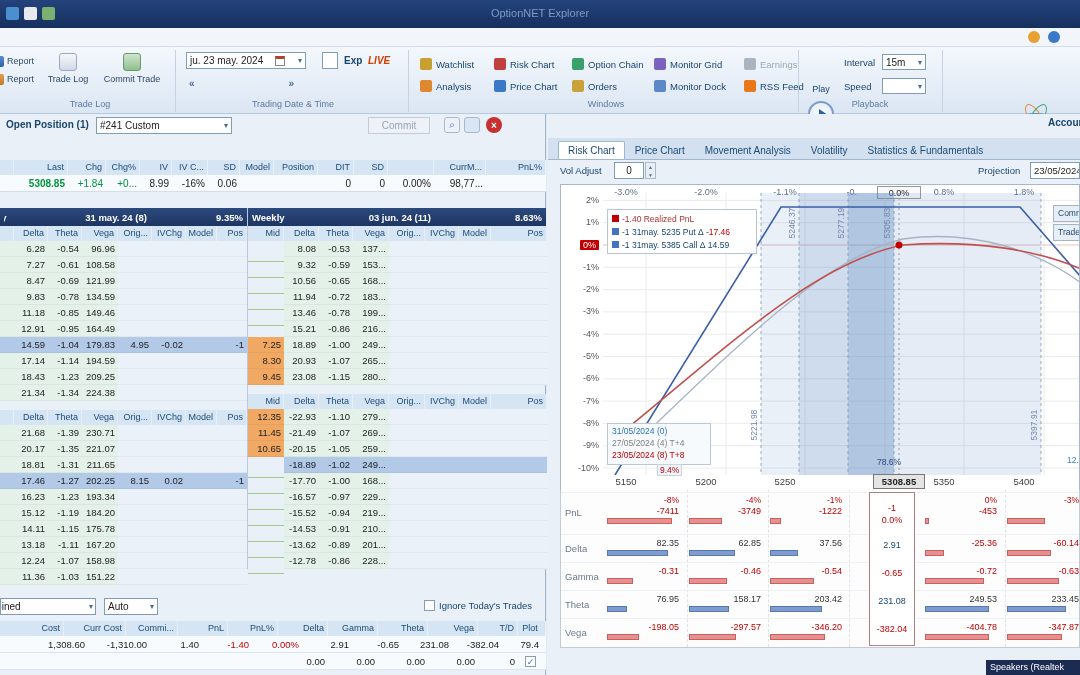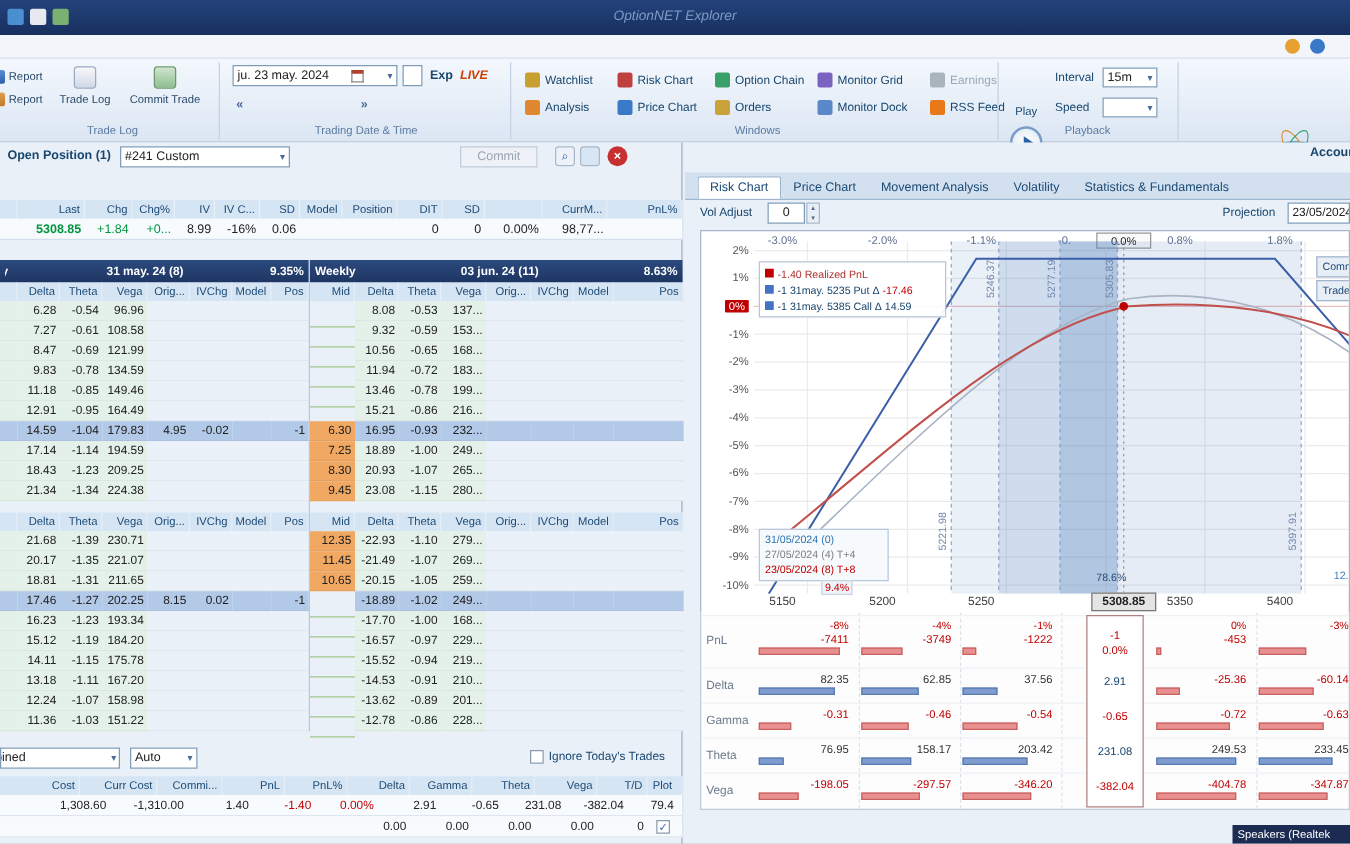"OptionNET Explorer" .titlebar { font-style: italic -> none }
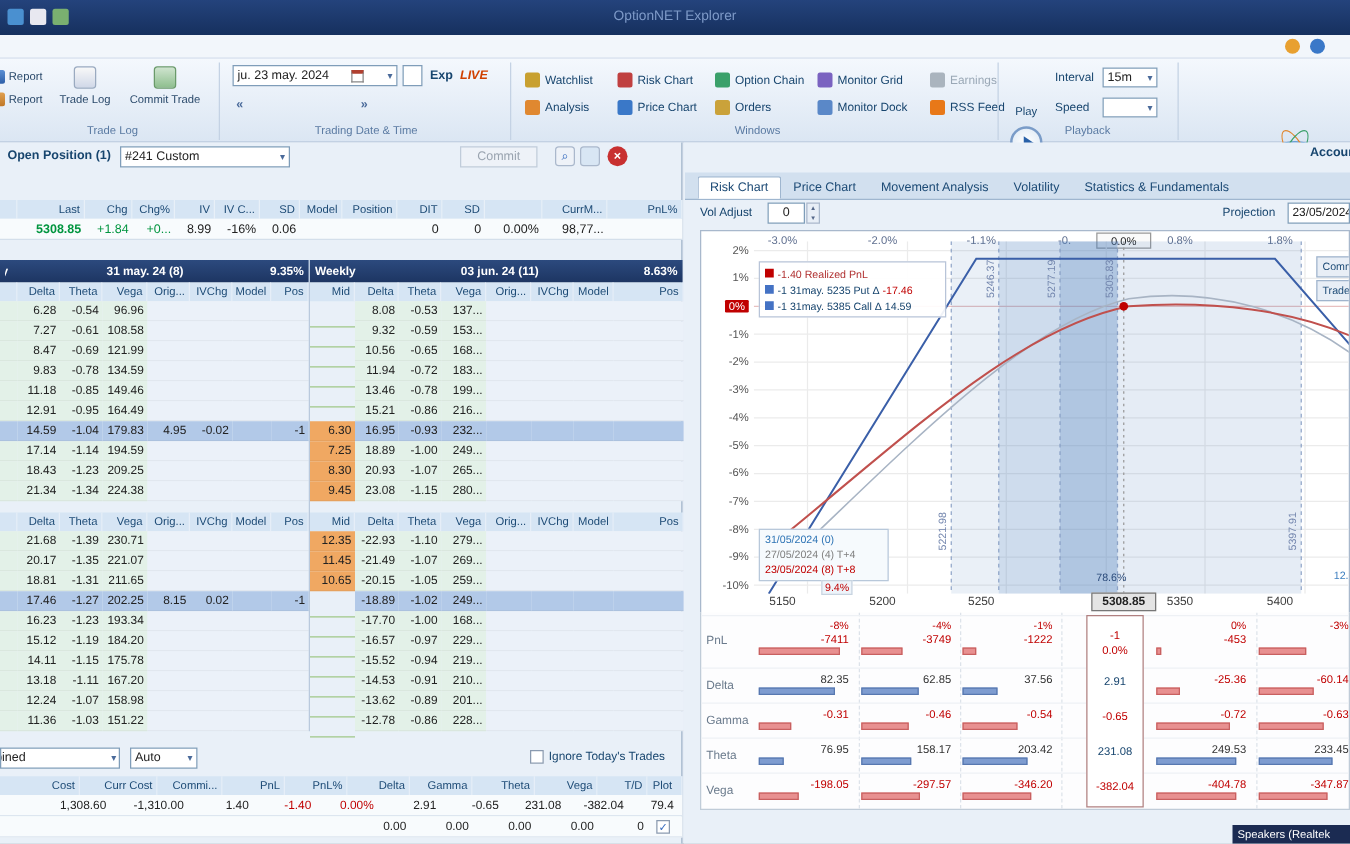"ju. 23 may. 2024" div.field { width: 132px -> 120px }
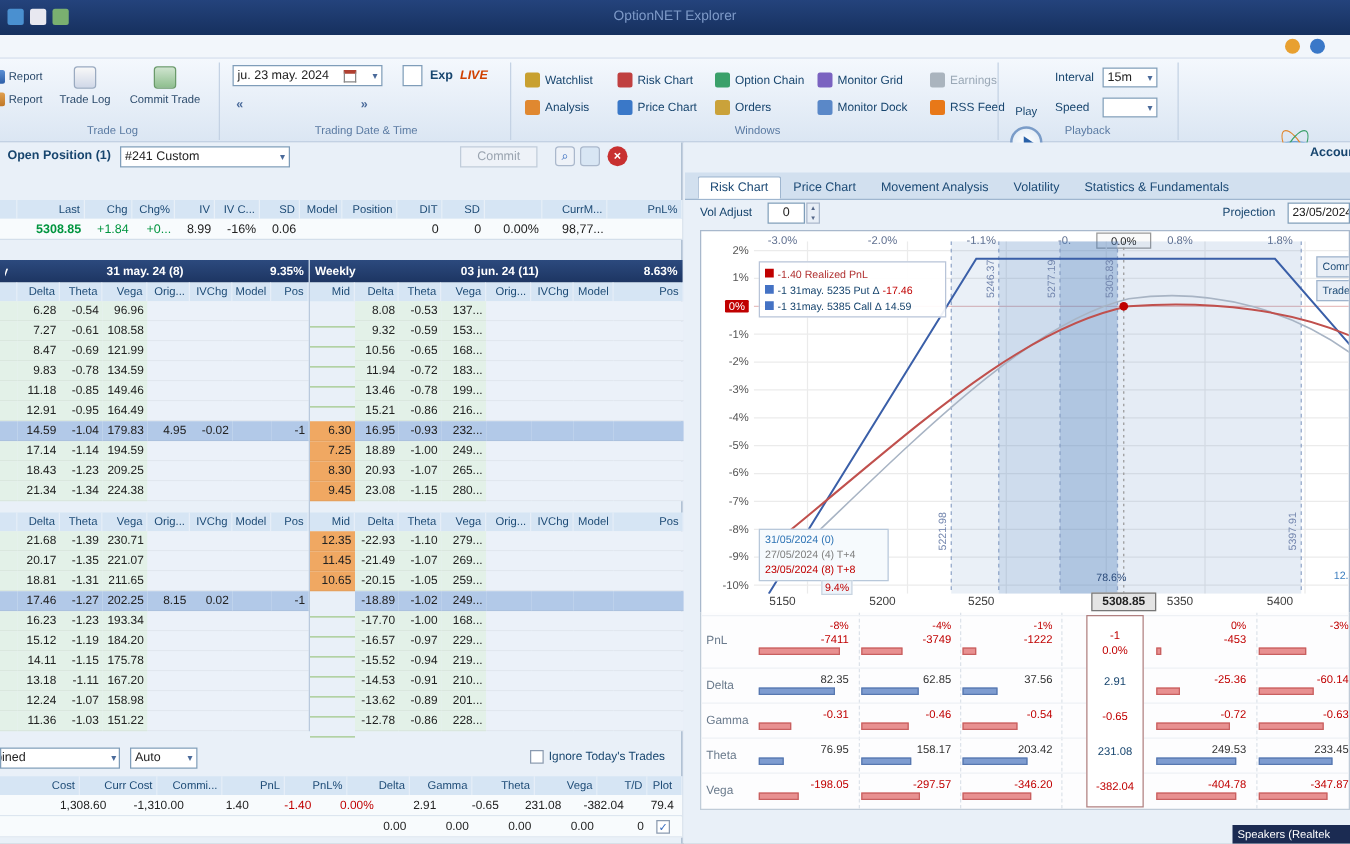"6.30" div.crow { html: <div> <div>6.30</div> <div>16.95</div> <div>-0.93</div> <div>232...</div> <div></div> <div></div> <div></div> <div></div> </div> -> none }
